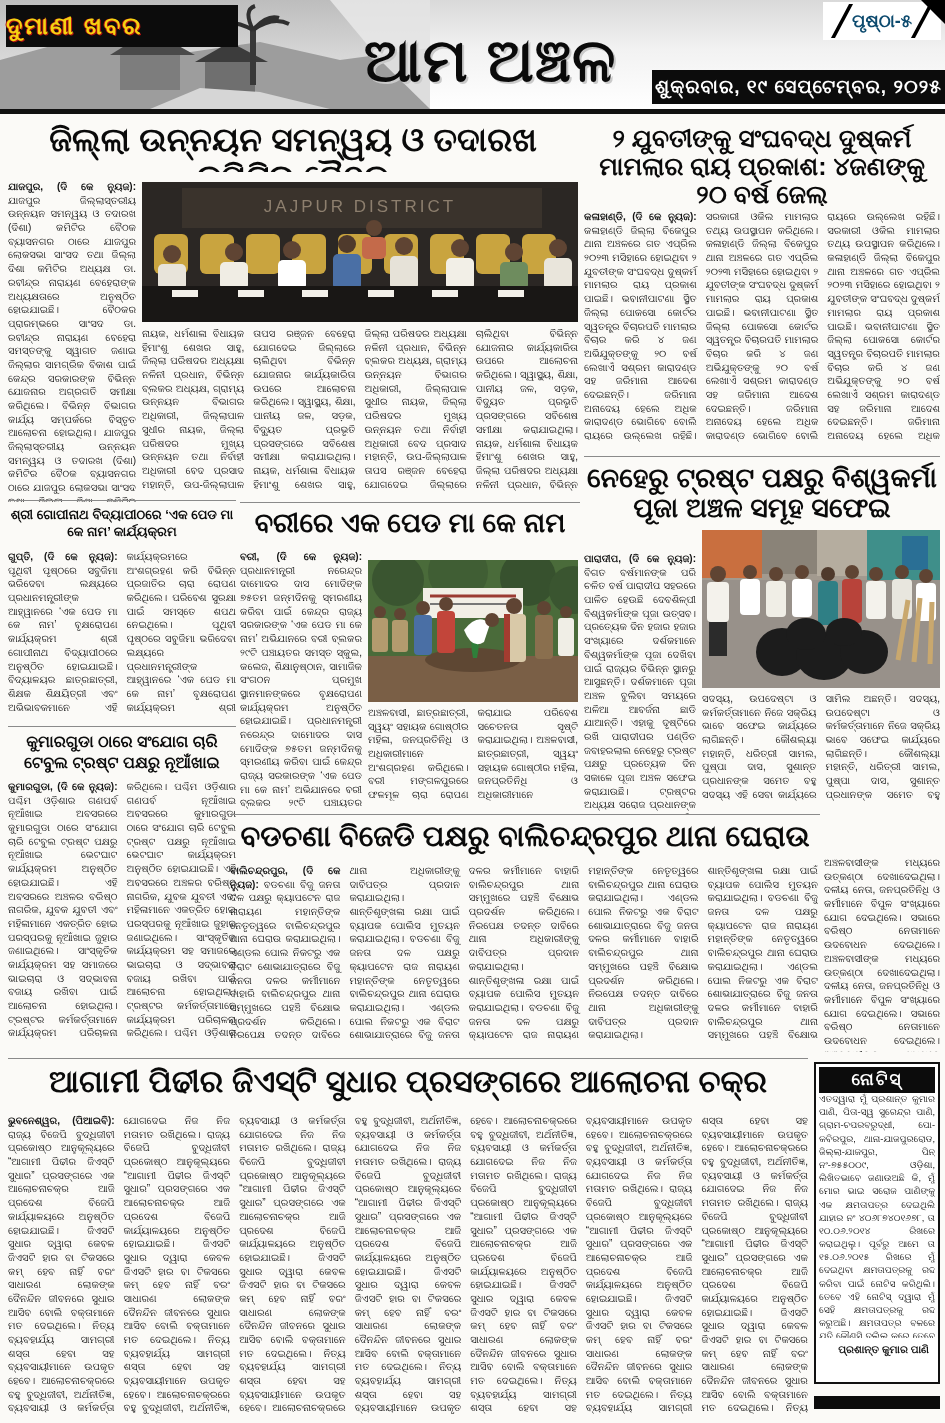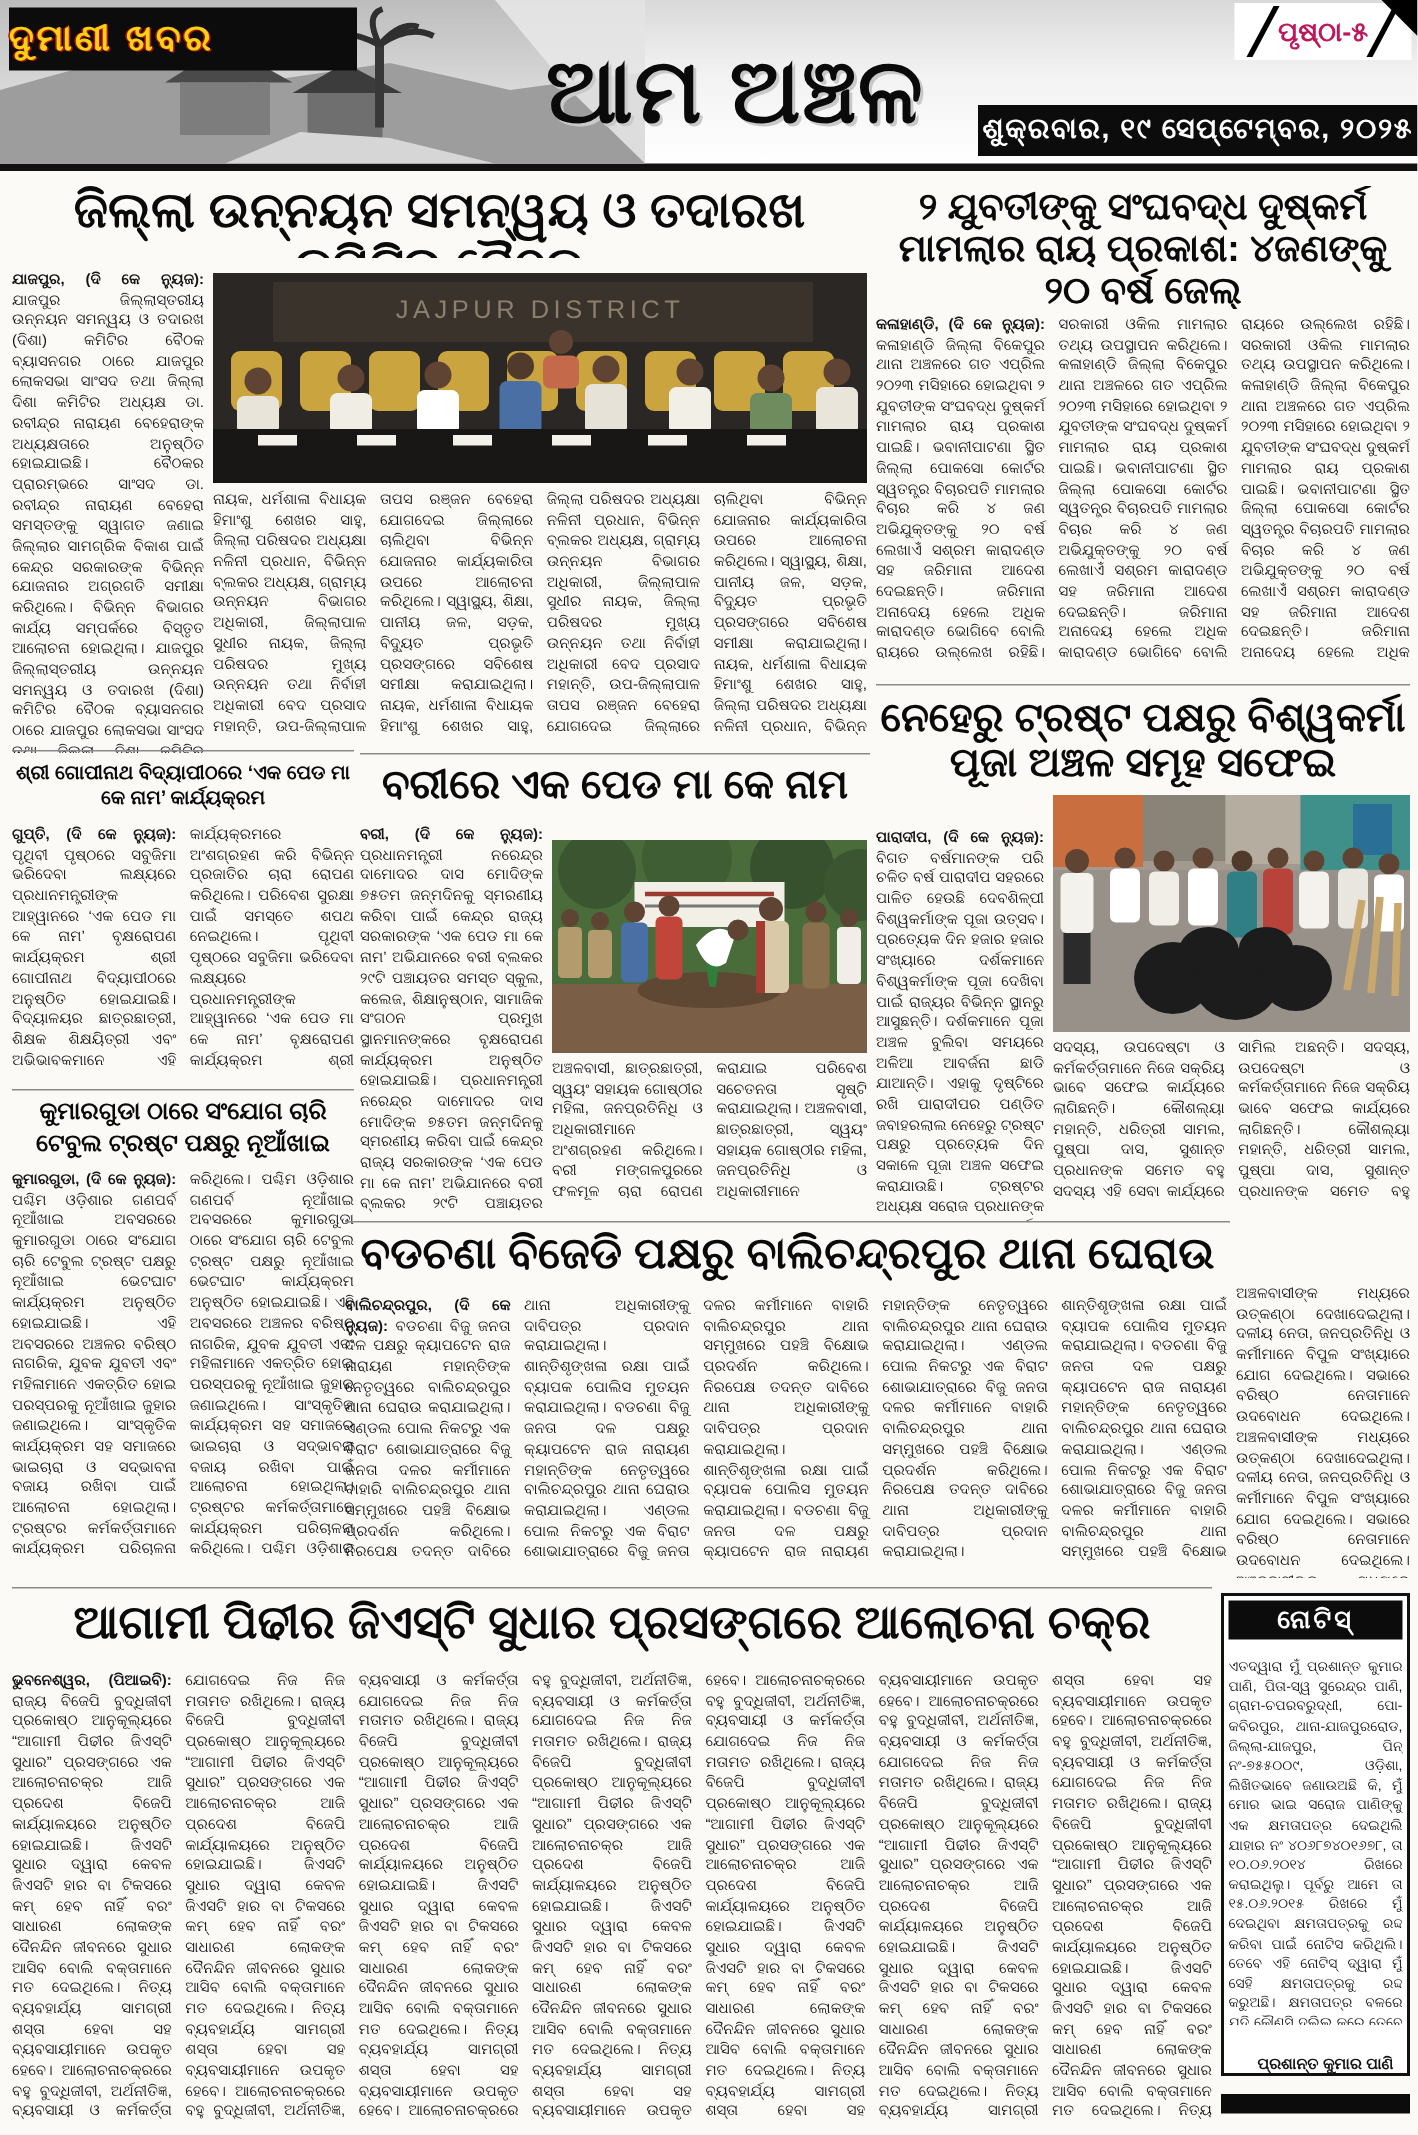"ପୃଷ୍ଠା-୫" .page-label { color: #be185d -> #0c4a6e }
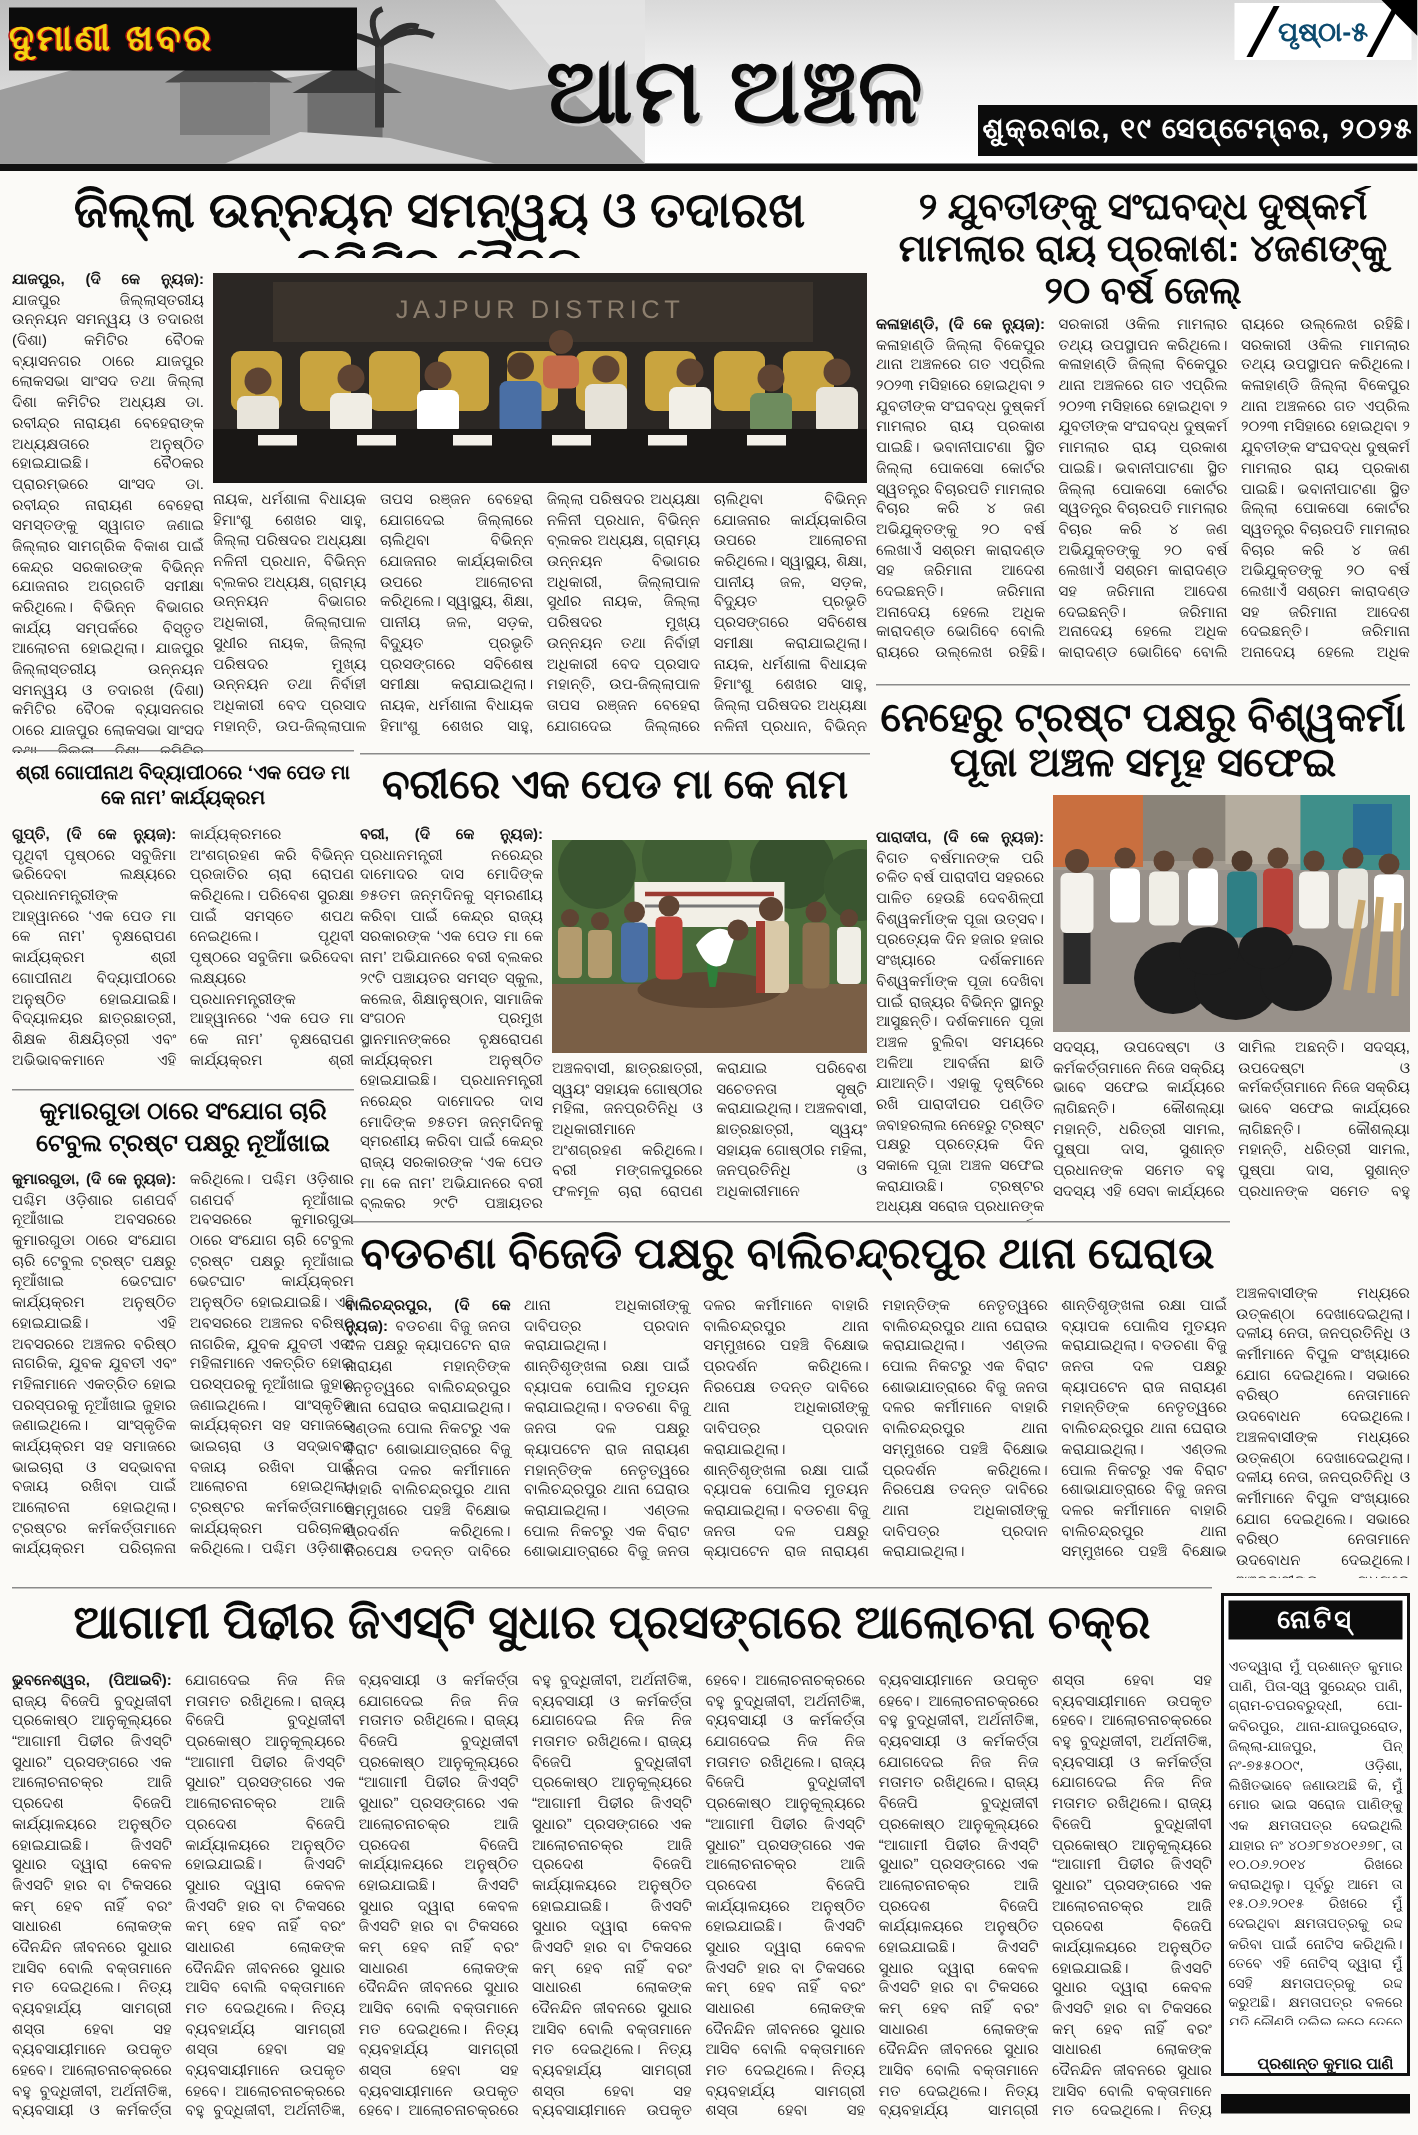"ନୋଟିସ୍" .notice-title { margin-bottom: 12px -> 0 }
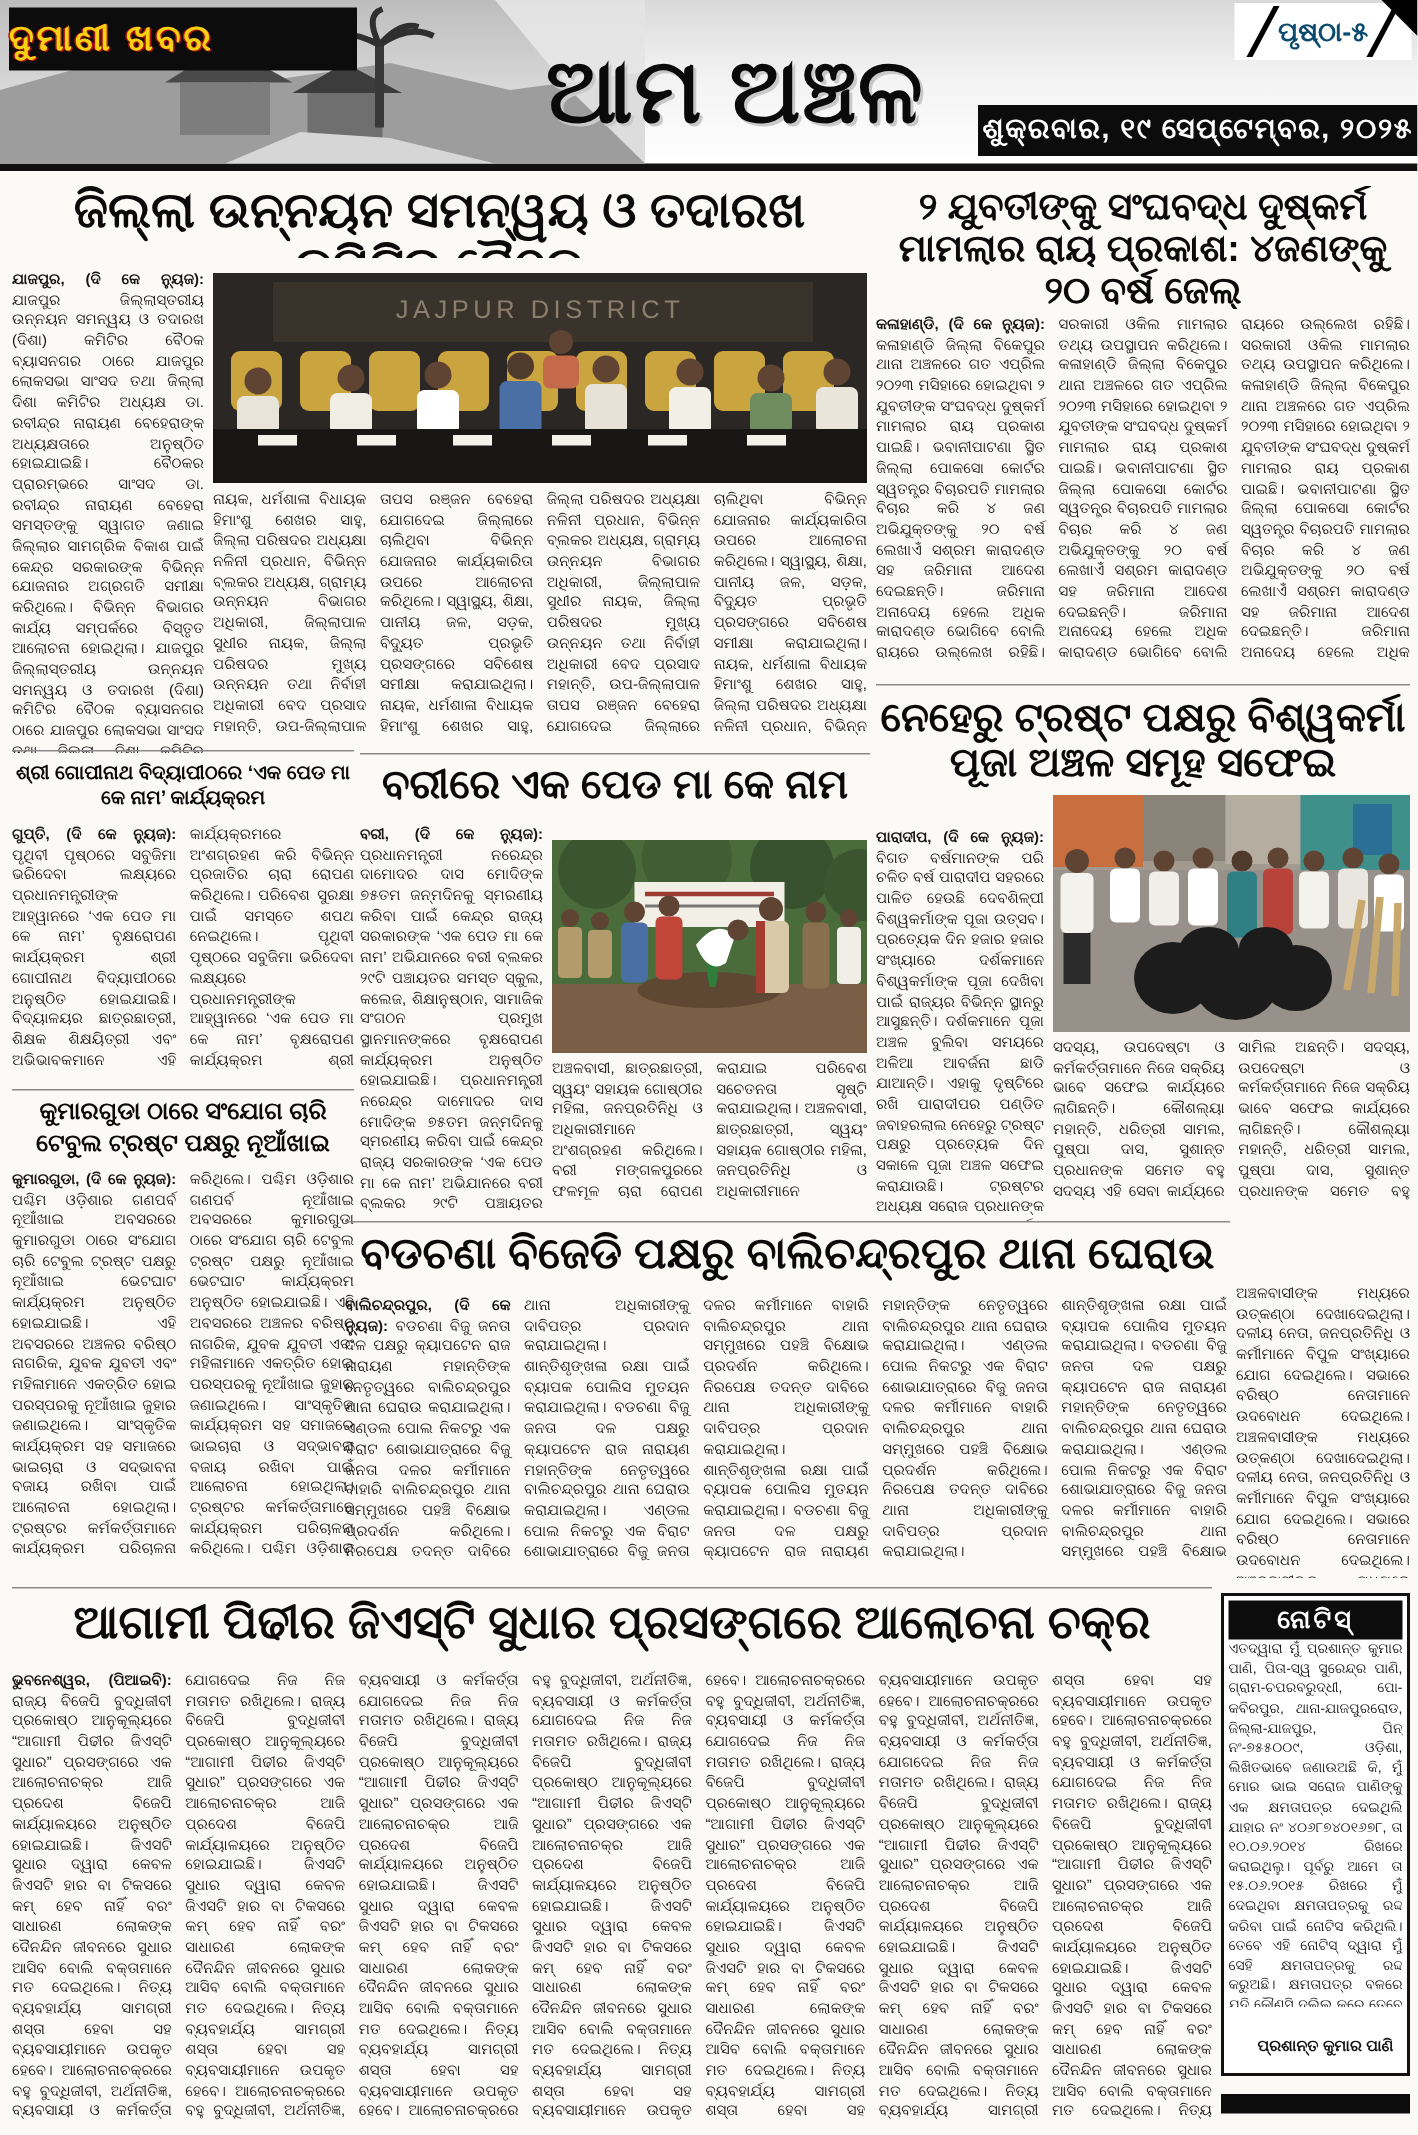"ପ୍ରଶାନ୍ତ କୁମାର ପାଣି" .notice-sign { margin-top: 20px -> 5px }
